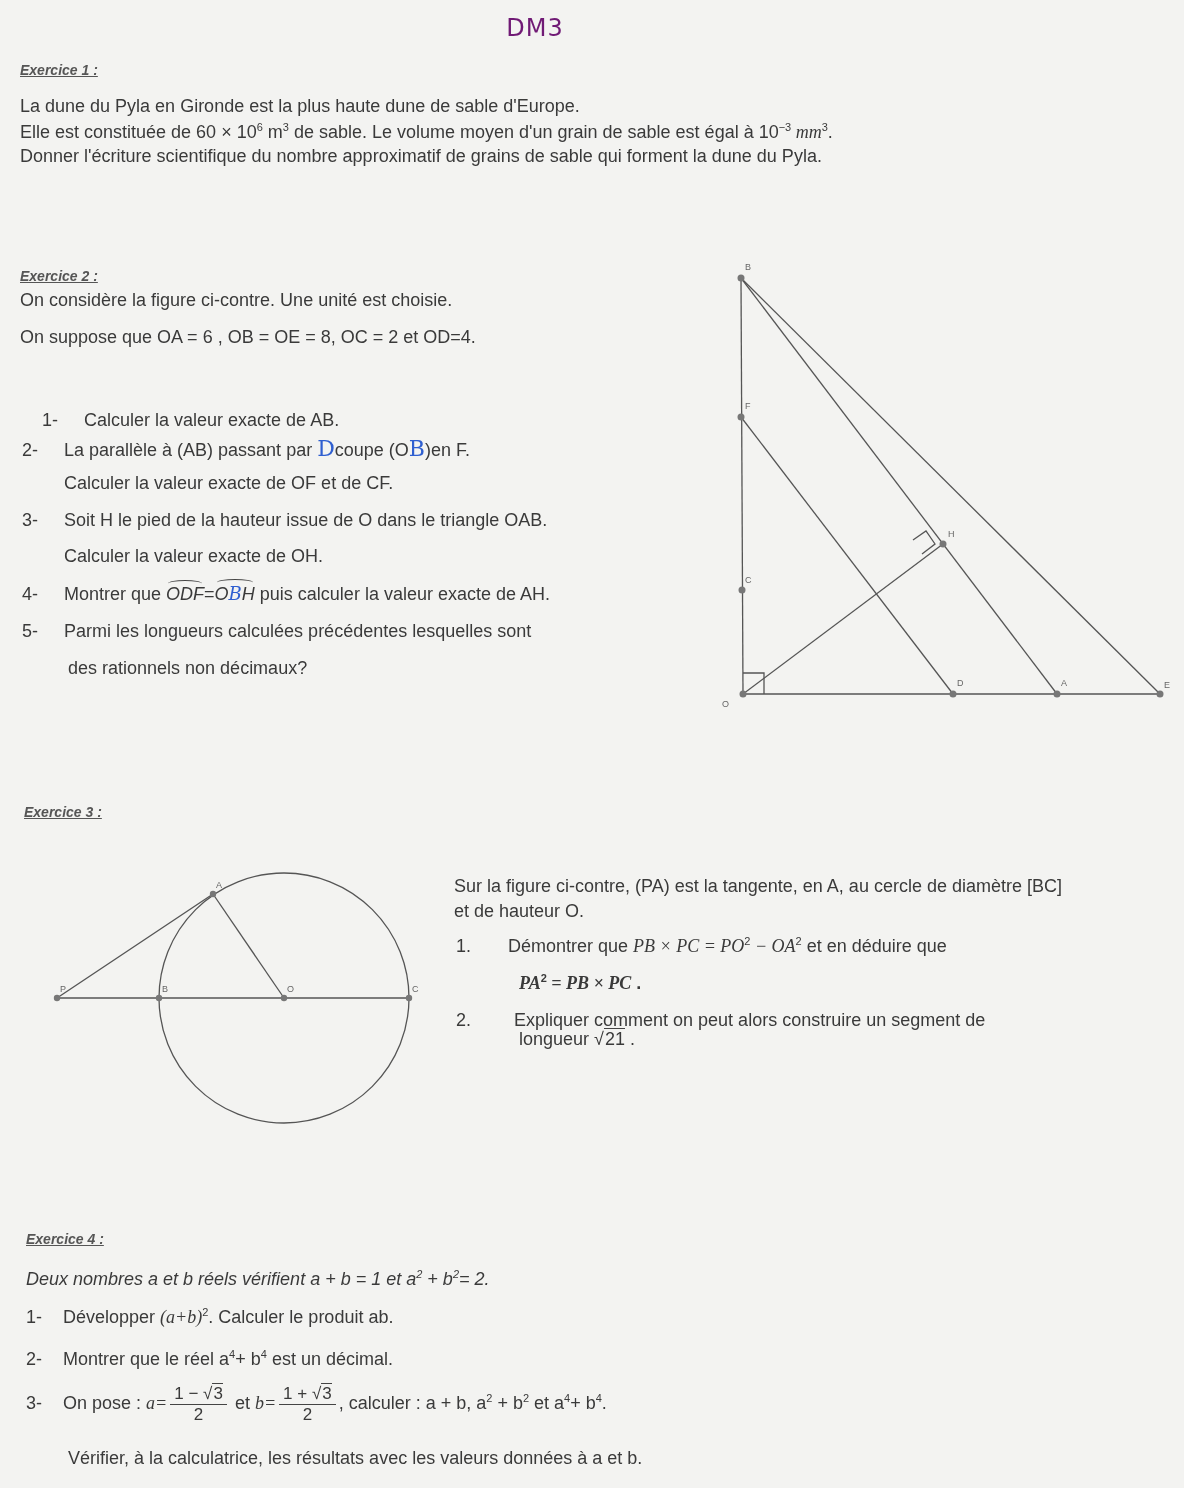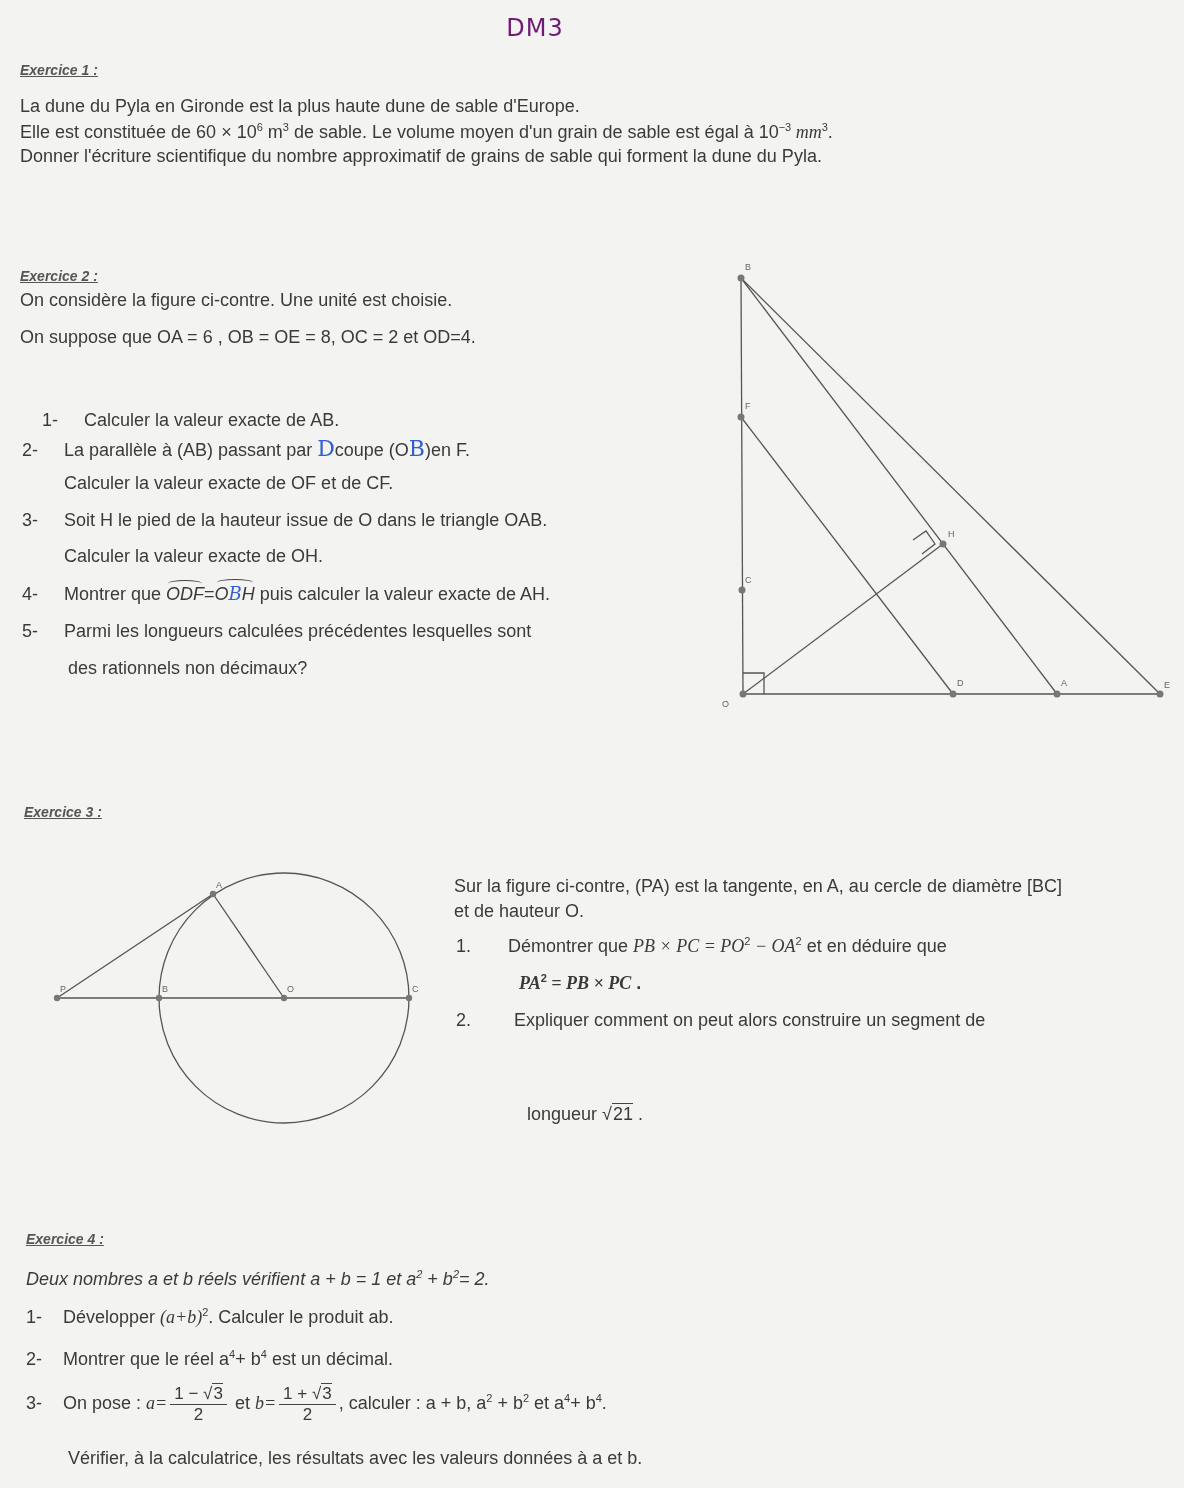"longueur √21 ." div.abs { margin-left: 8px -> none; top: 1104px -> 1029px }
